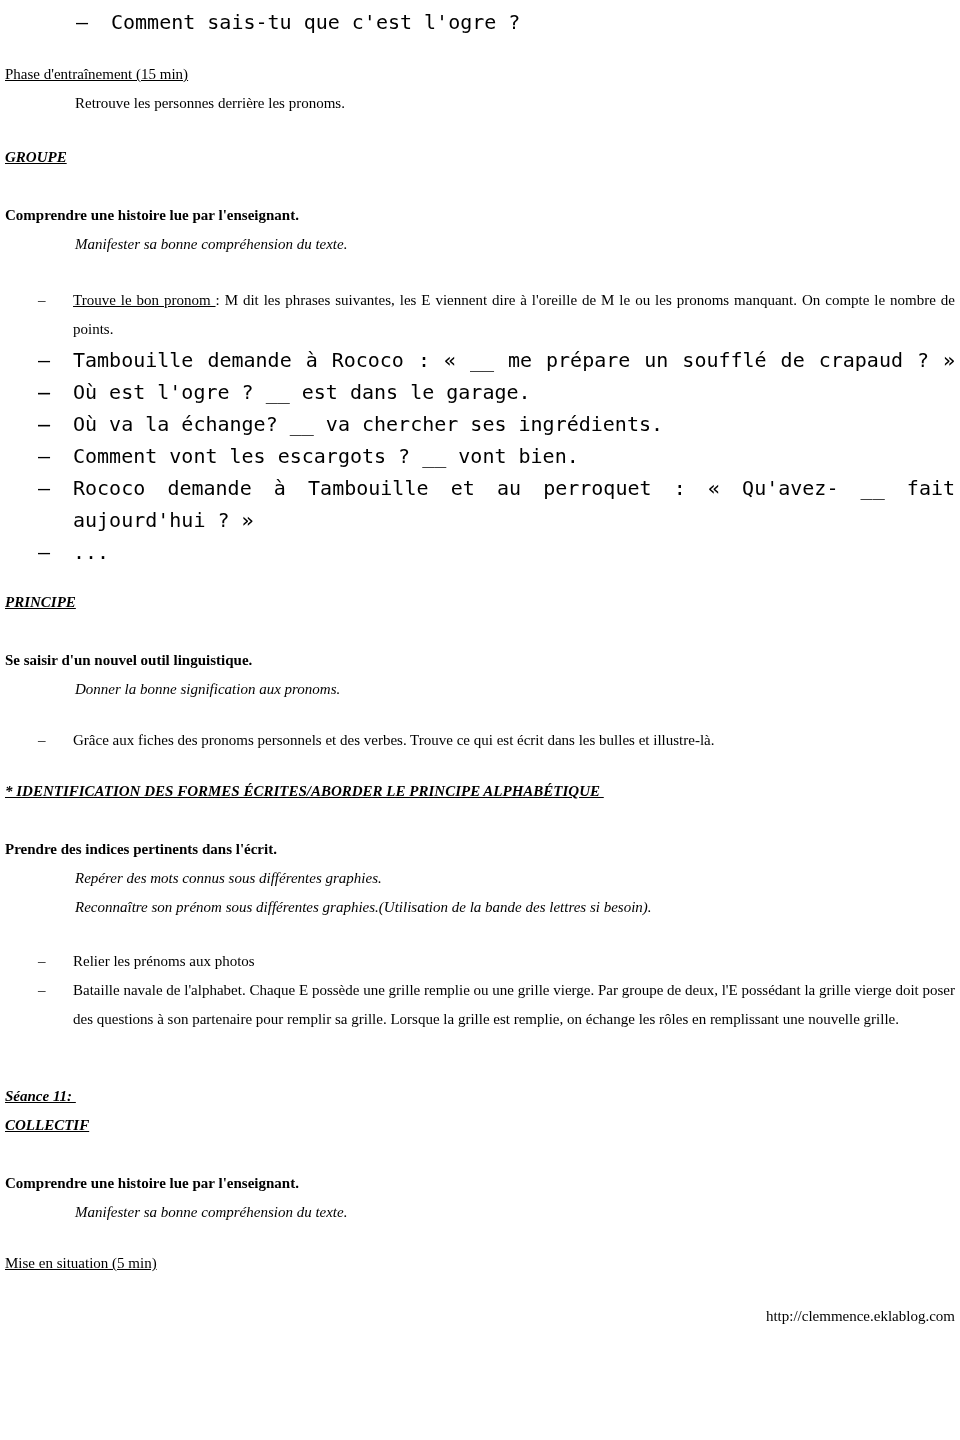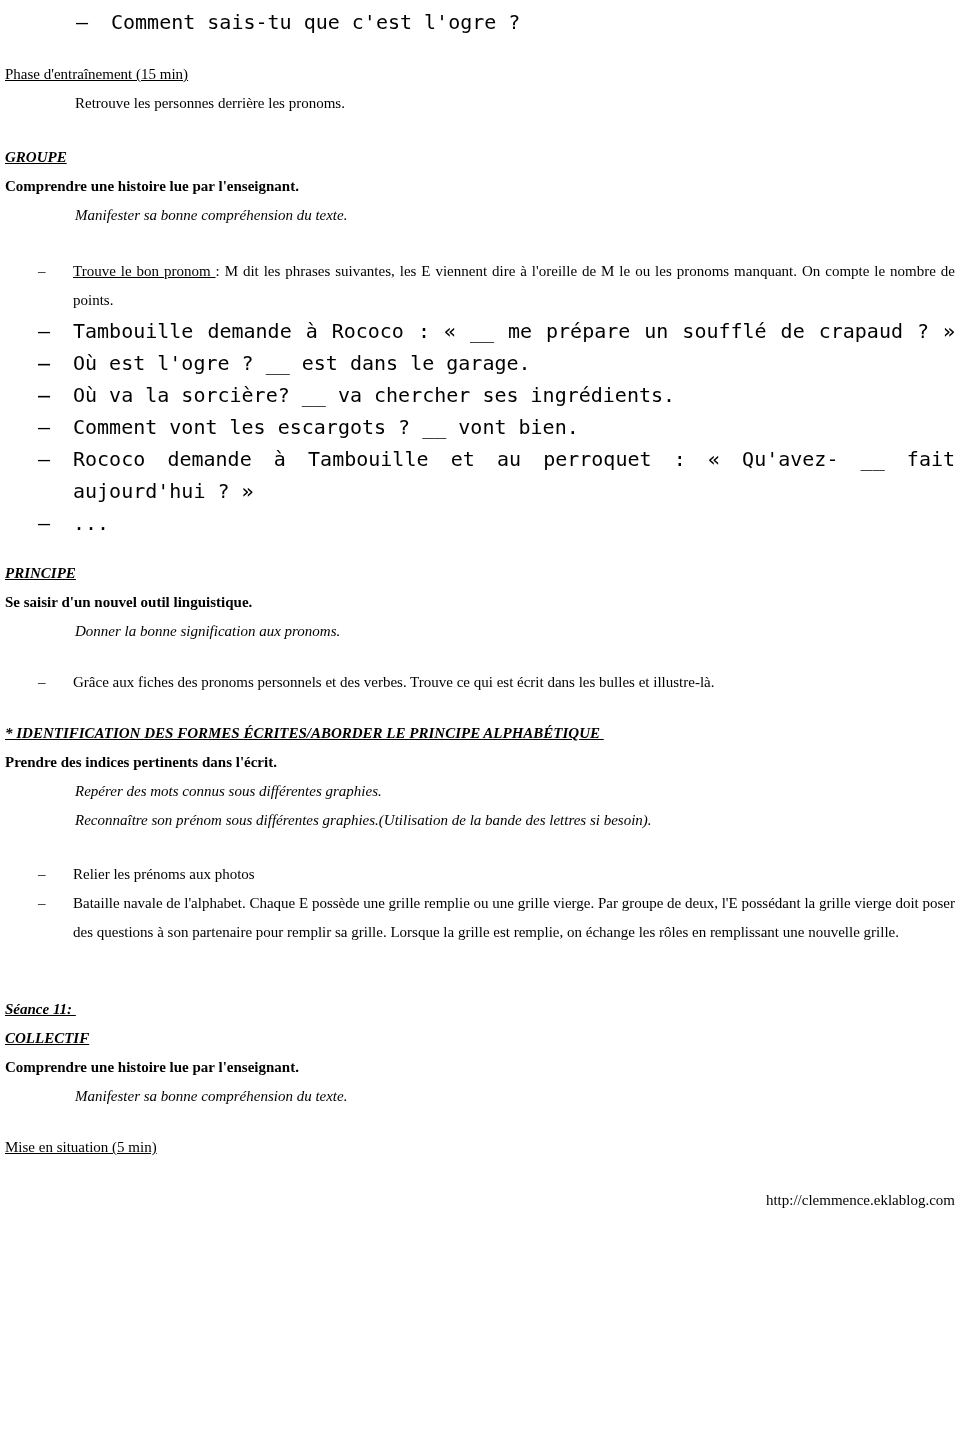"Comprendre une histoire lue par" .b { margin-top: none -> 29px }
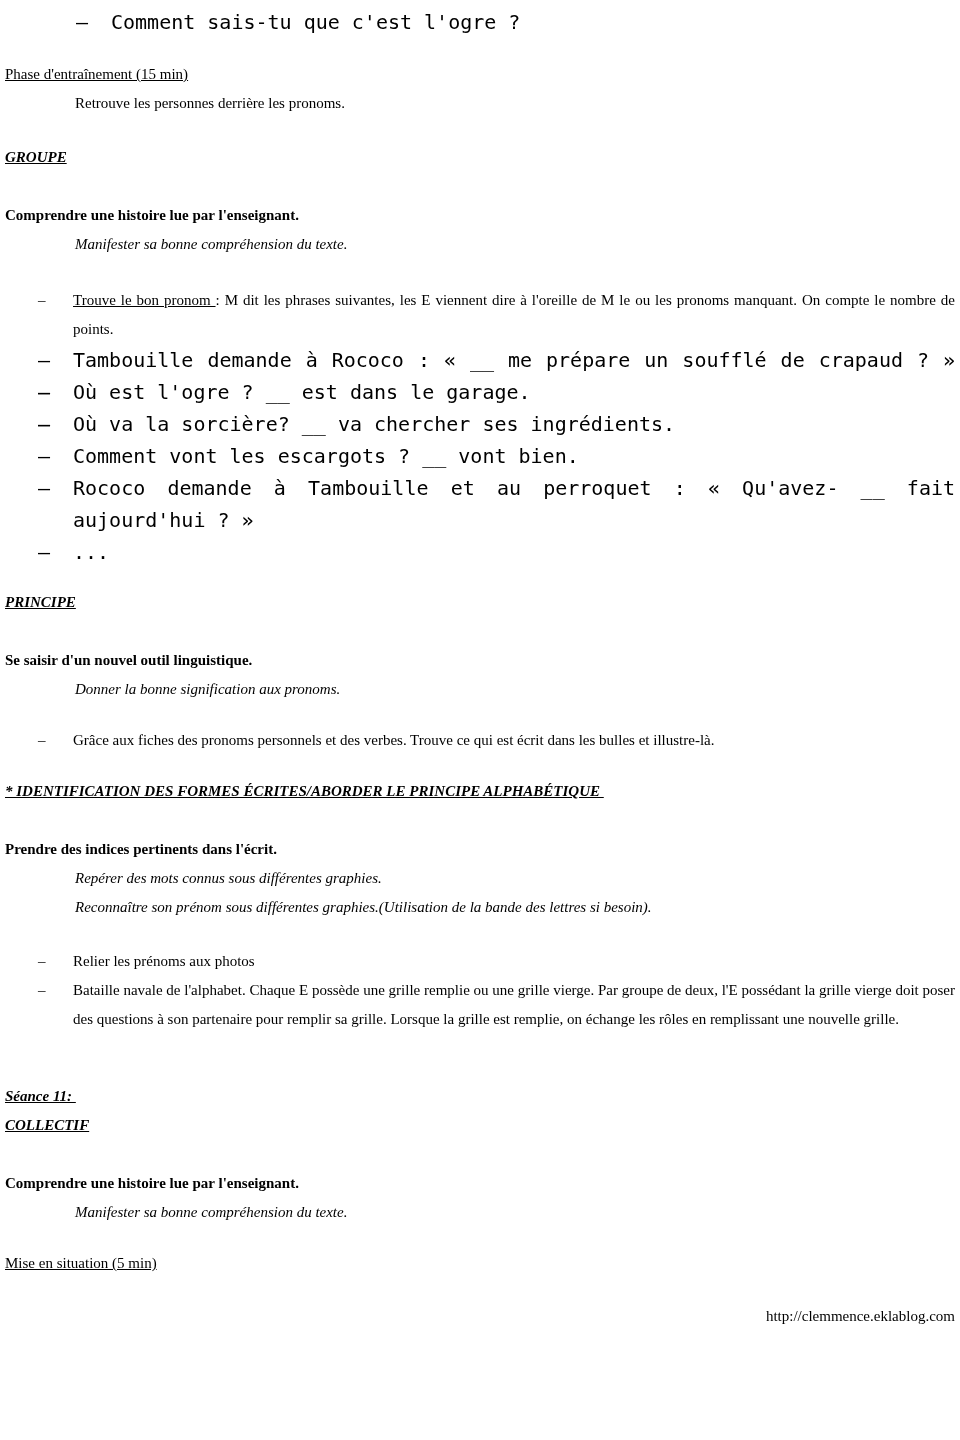"Où va la sorcière? __" span { text: sorcière -> échange }
